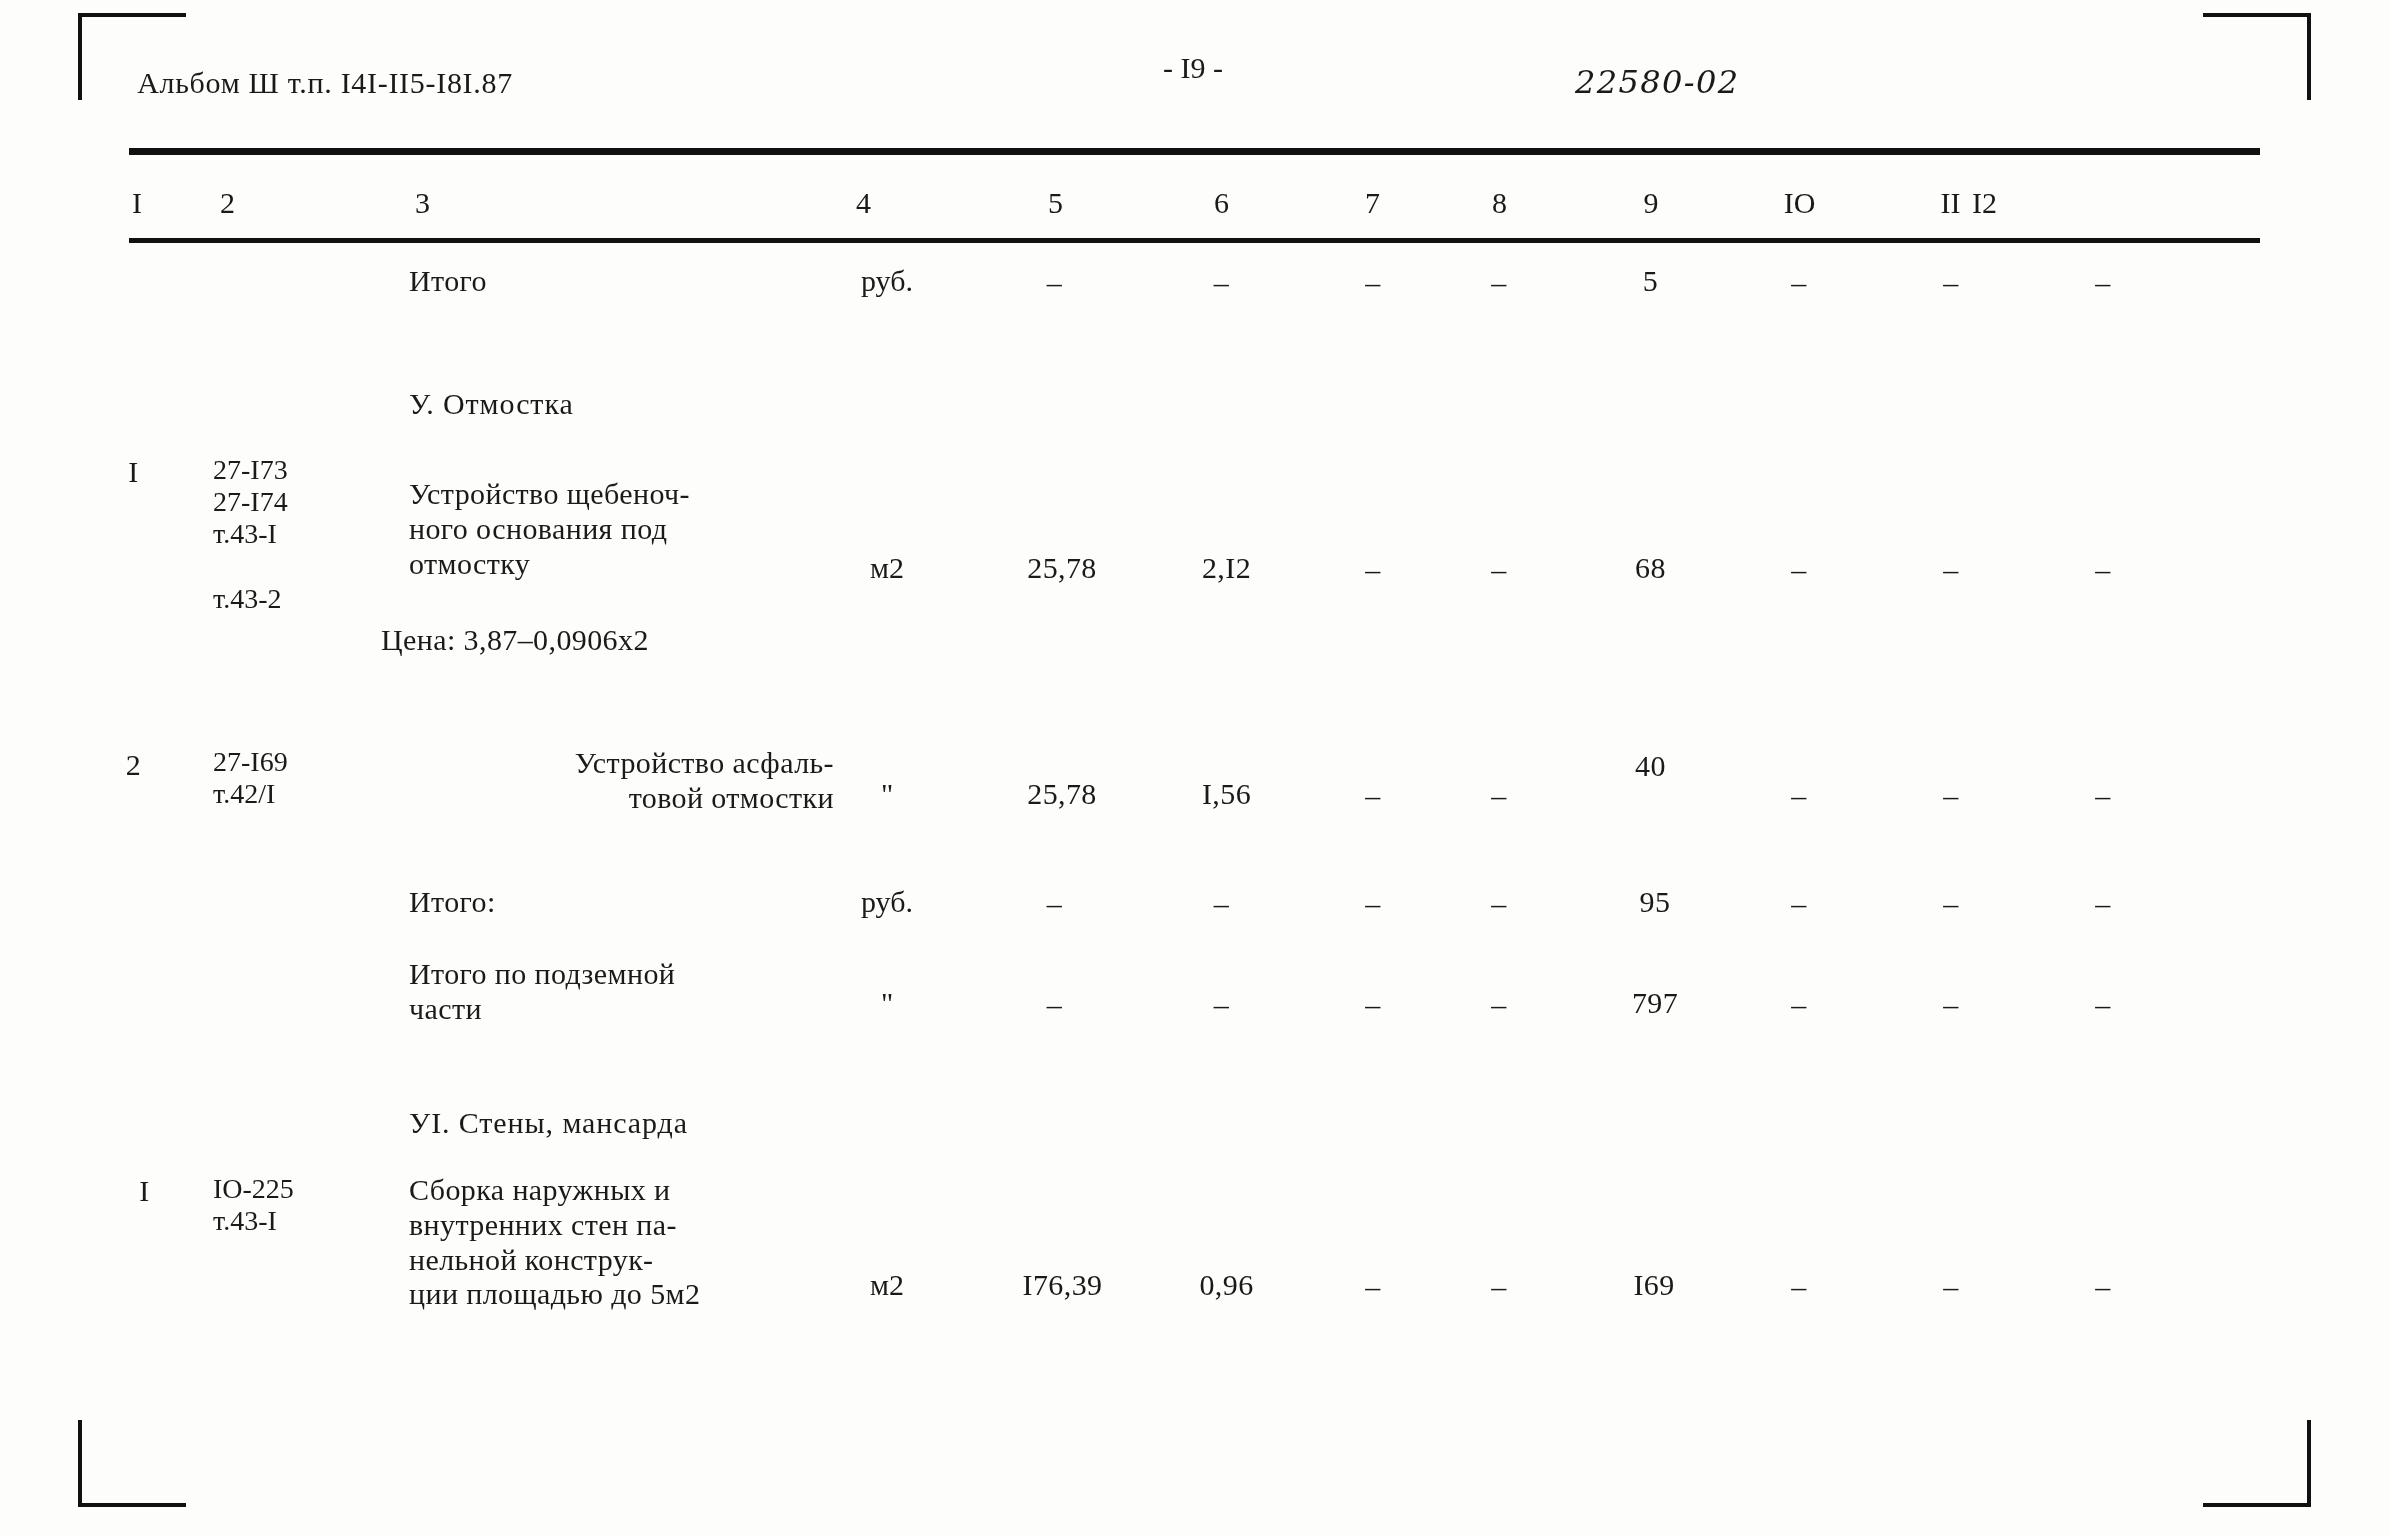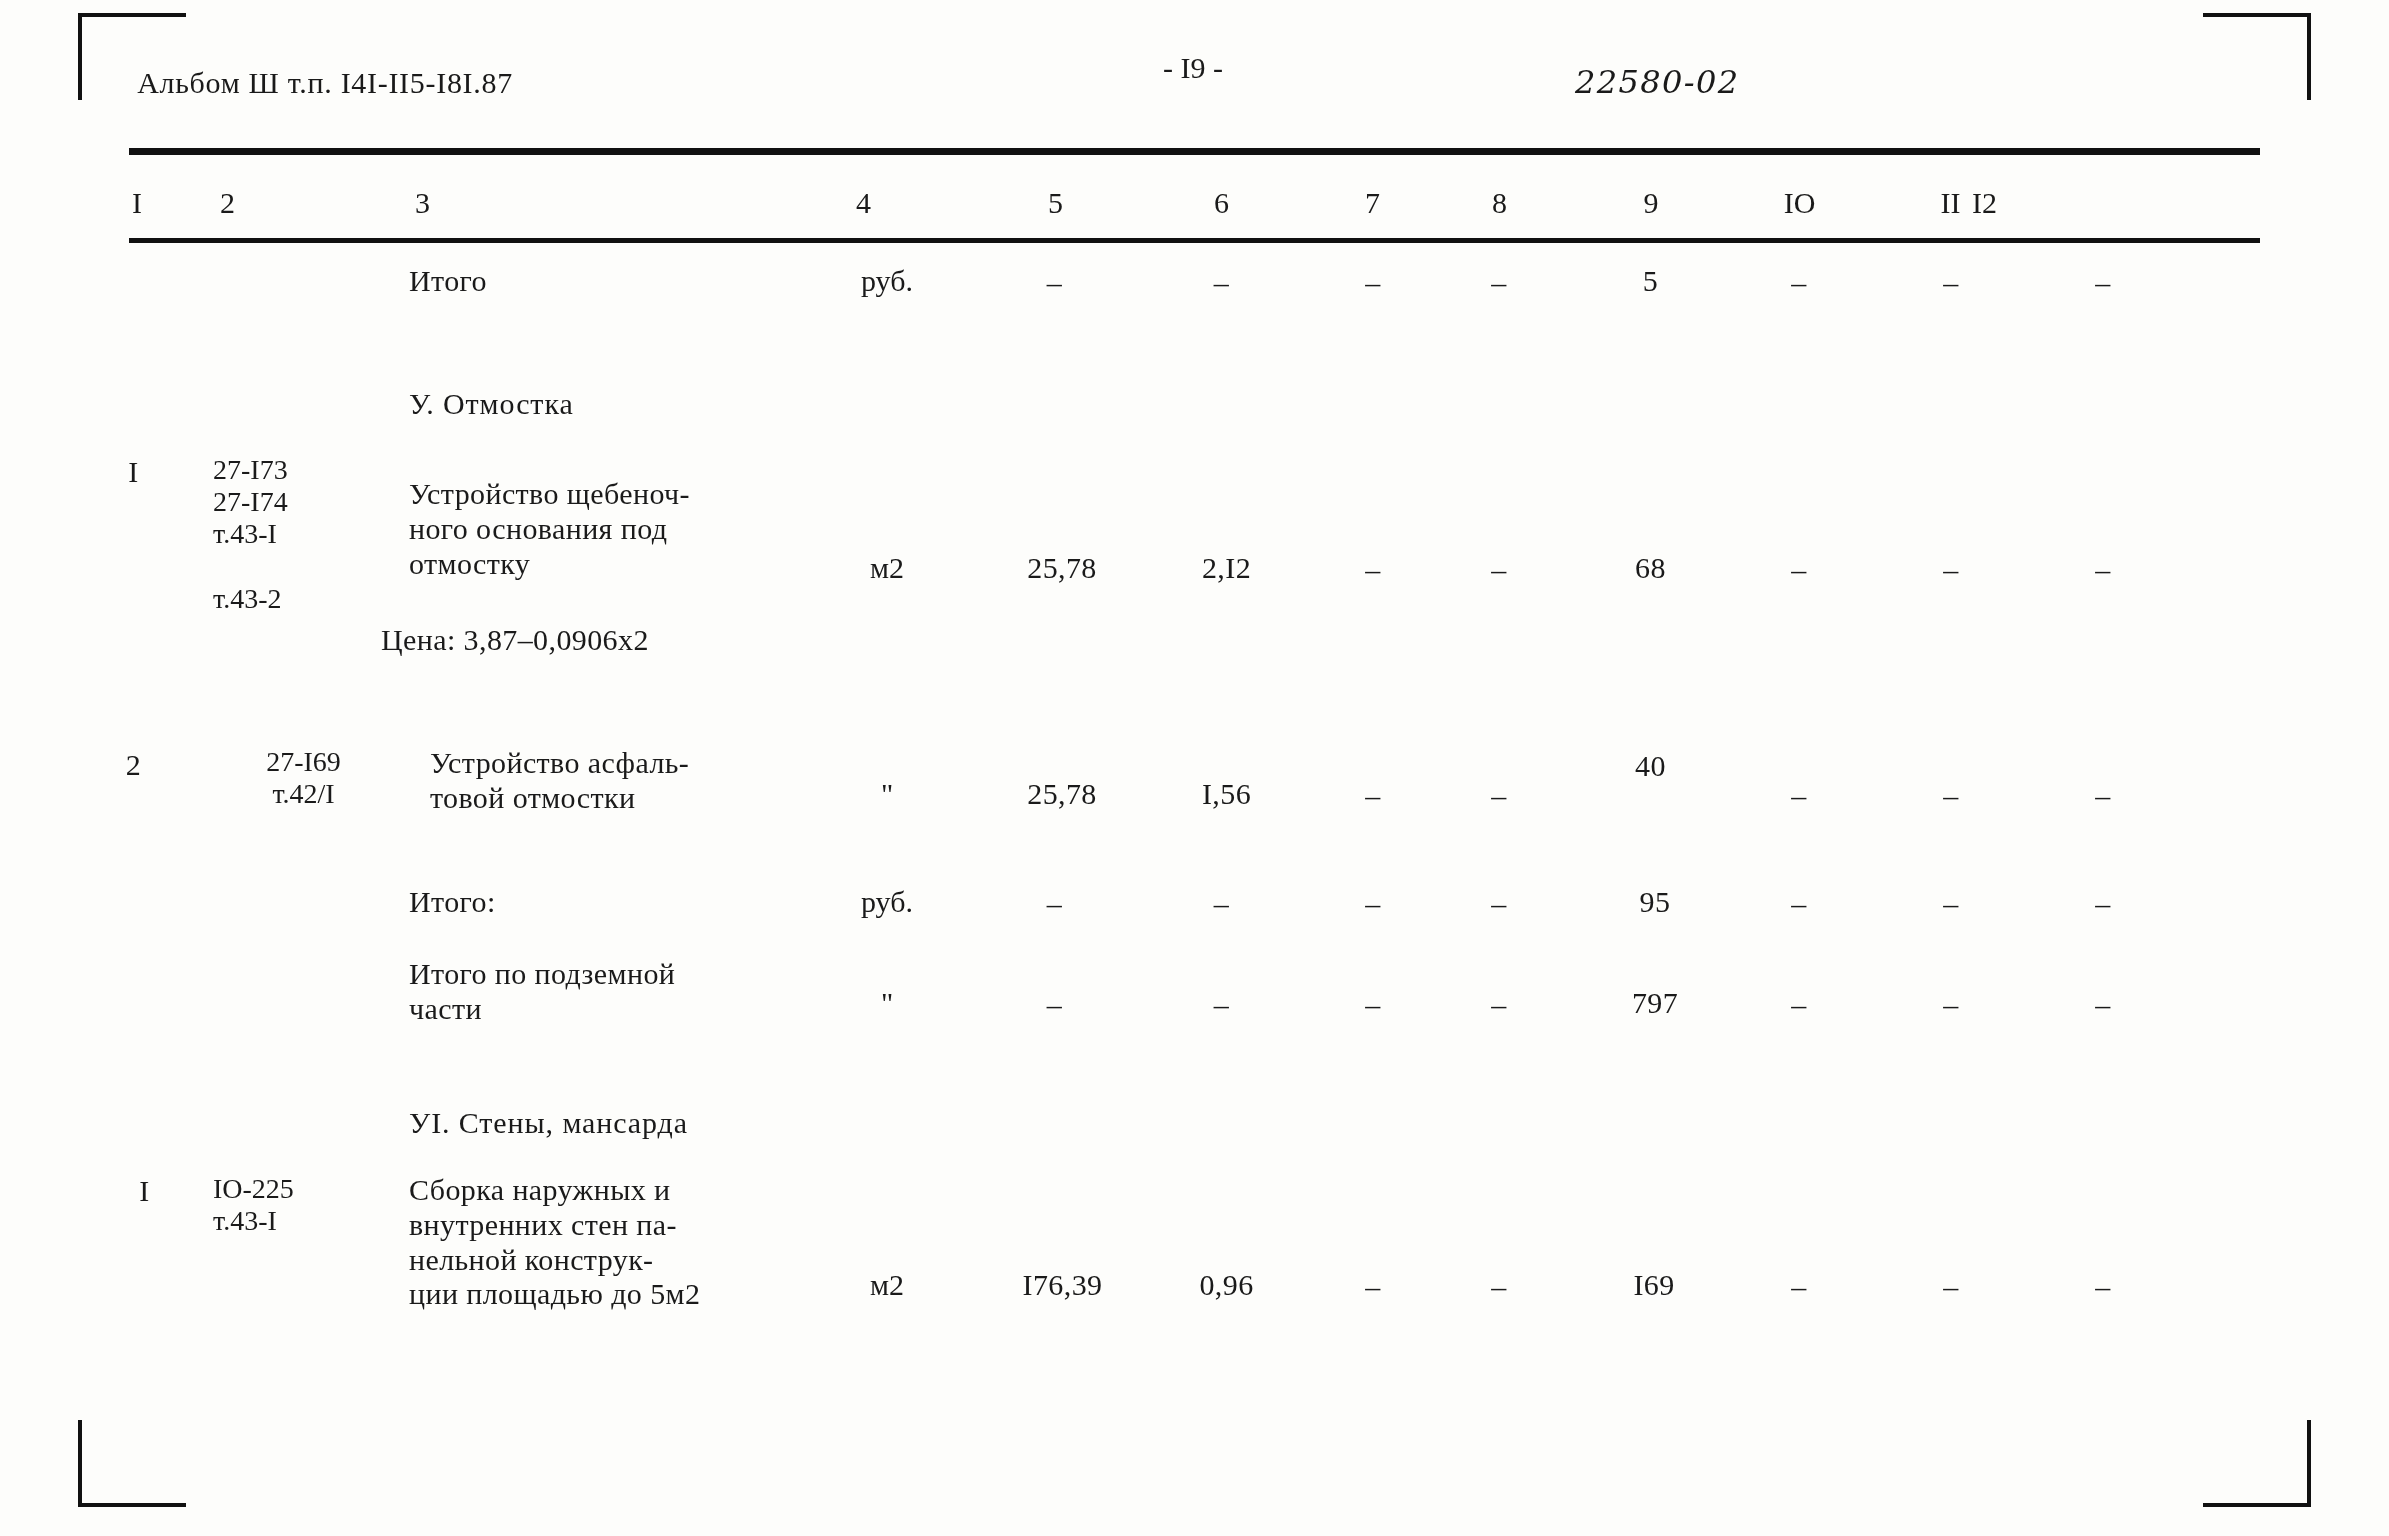"27-I69" div.cell { text-align: center -> none }
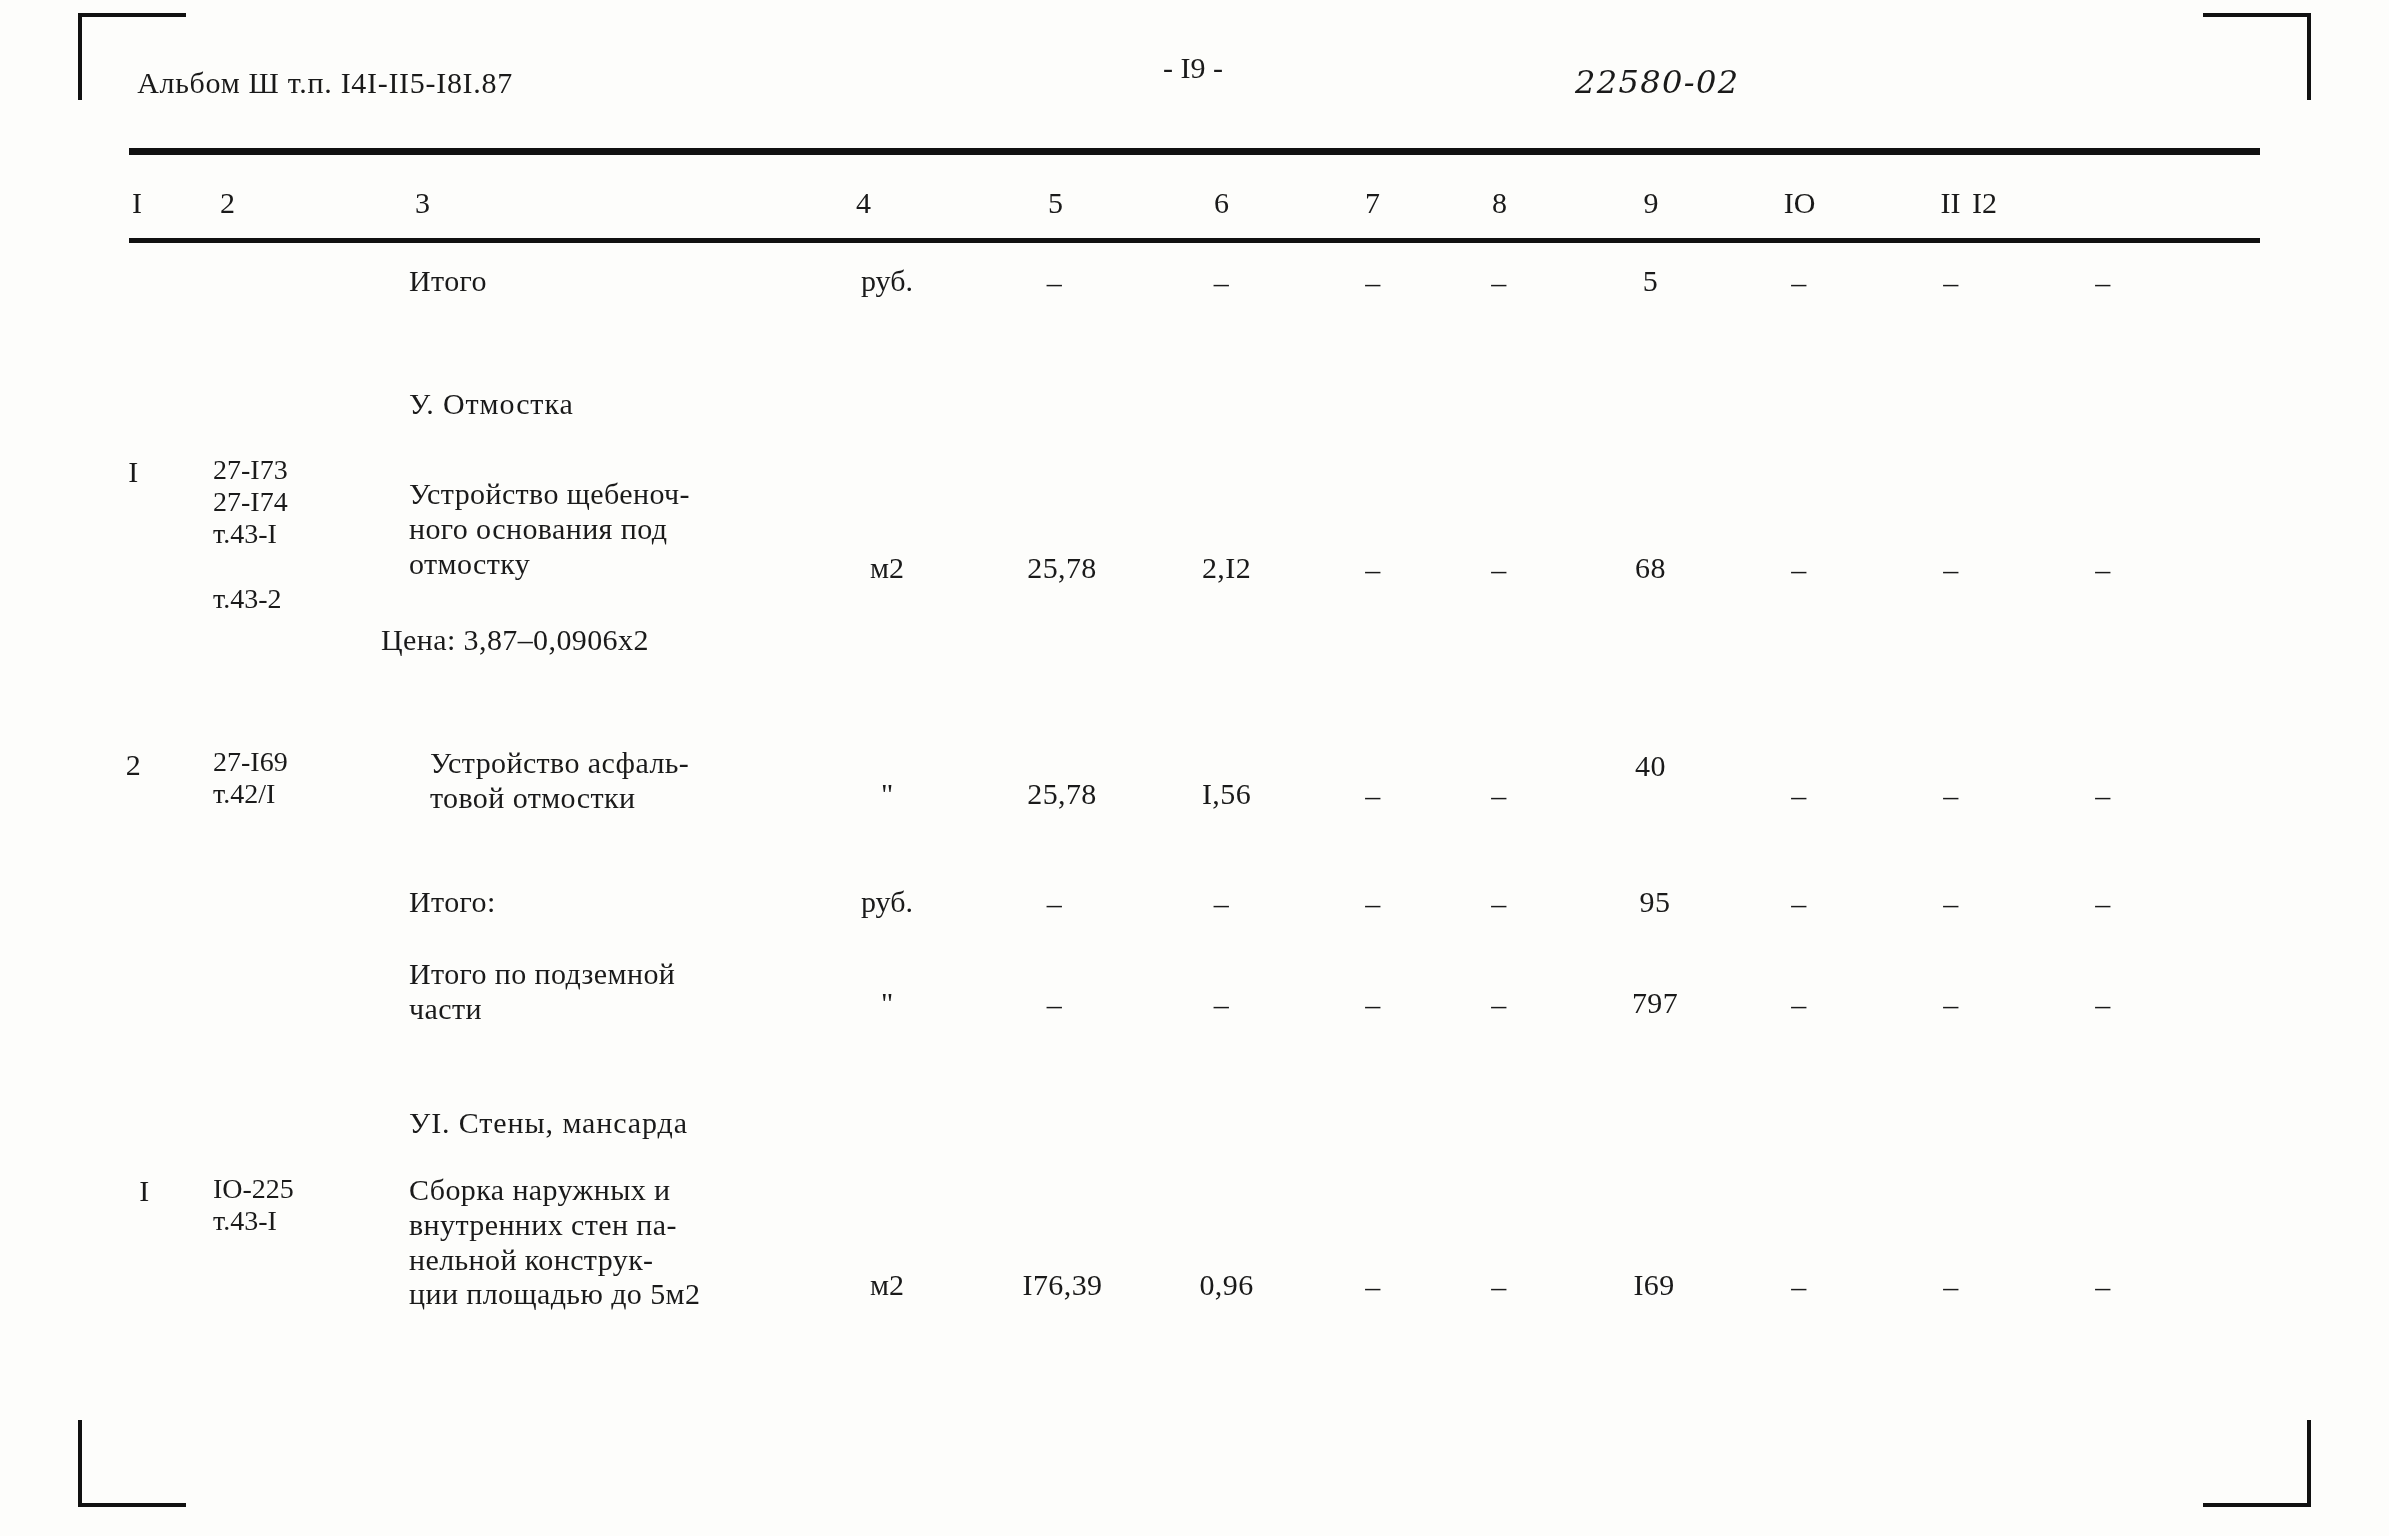"Устройство асфаль-" div.cell { left: 430px -> 386px; text-align: none -> right }
